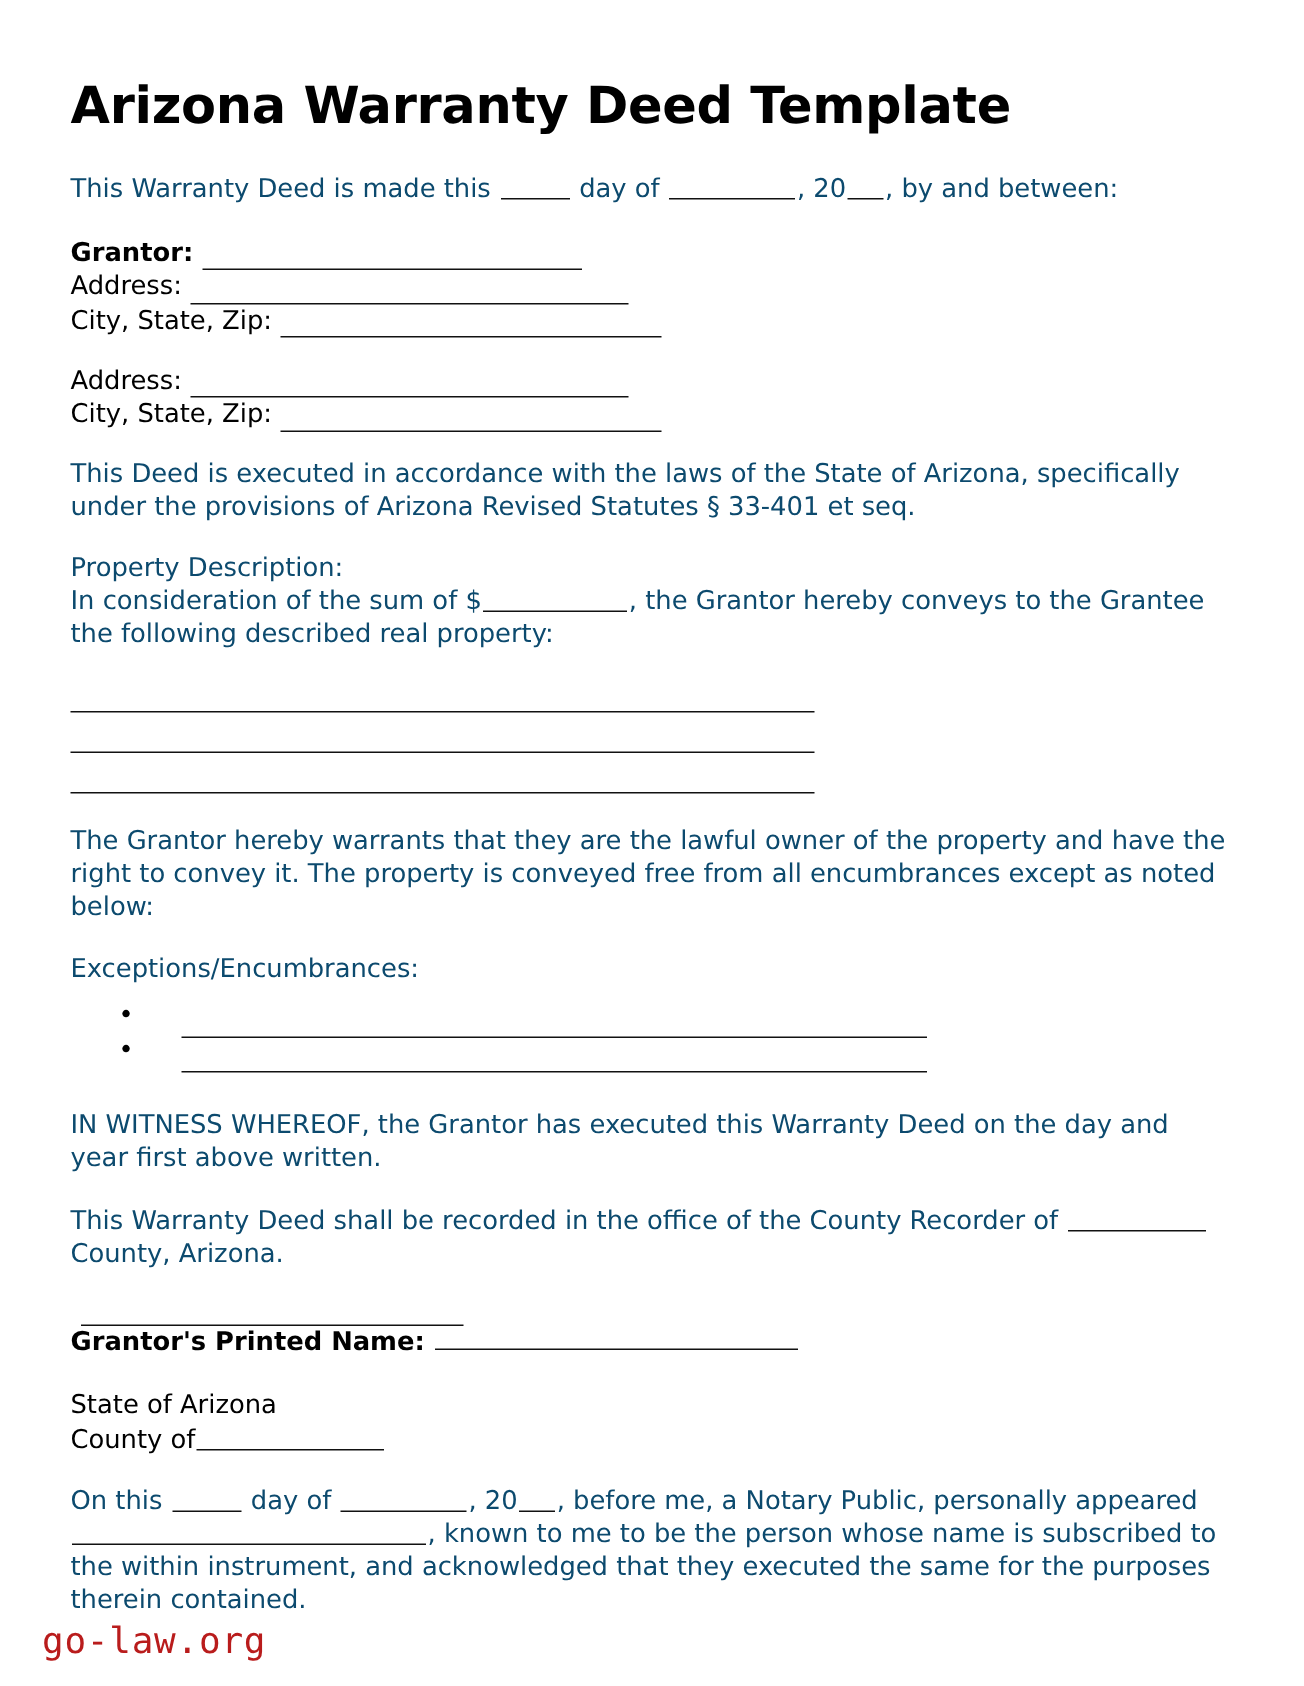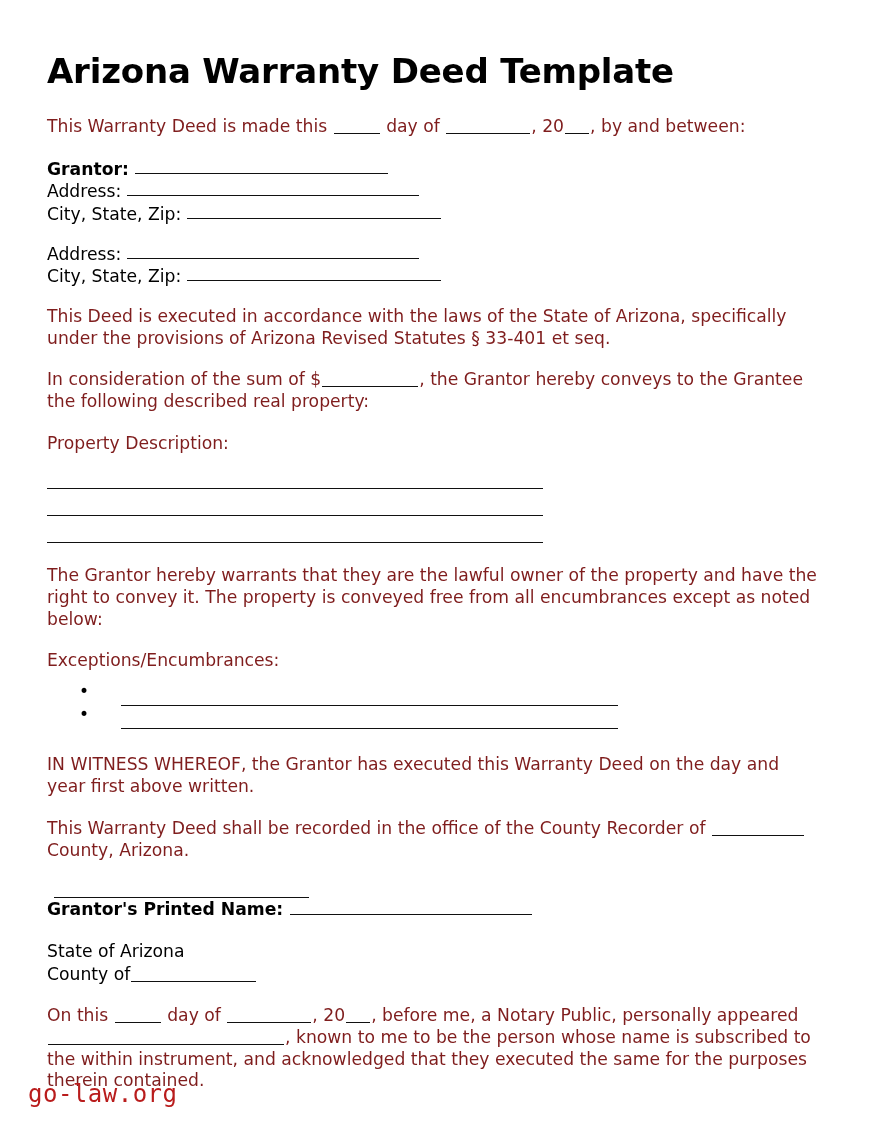"This Warranty Deed is made" .para { color: #7f1d1d -> #0c4a6e }
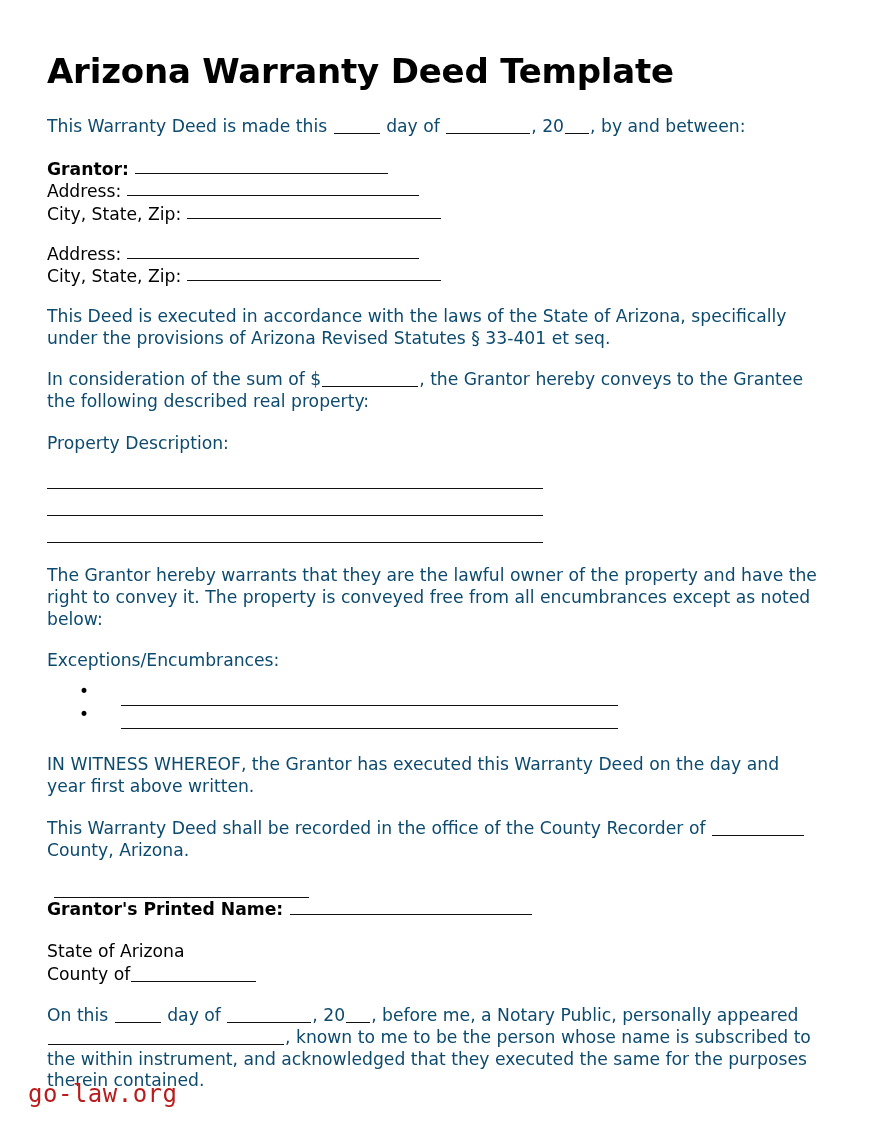"Grantor:" .field-row { align-items: flex-start -> flex-end }
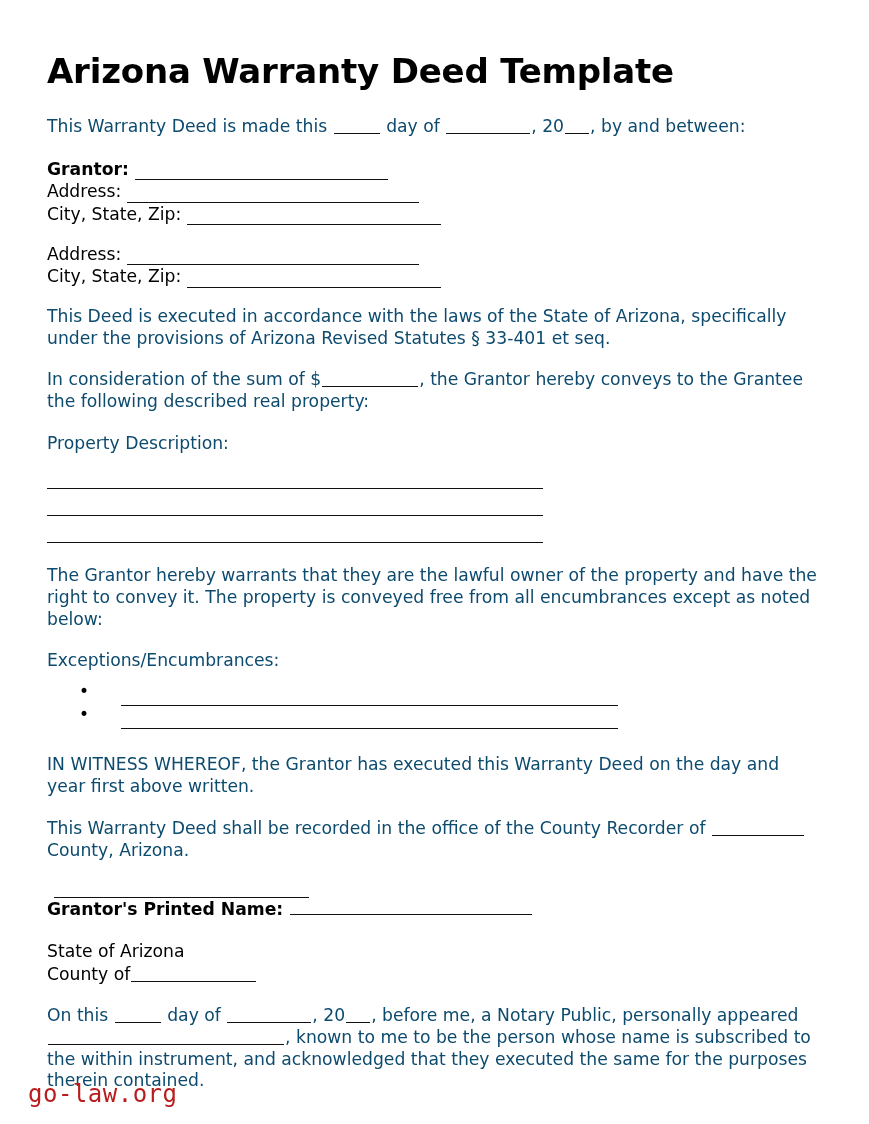"In consideration of the sum" p.para { order: before "Property Description:" -> after "Property Description:" }
